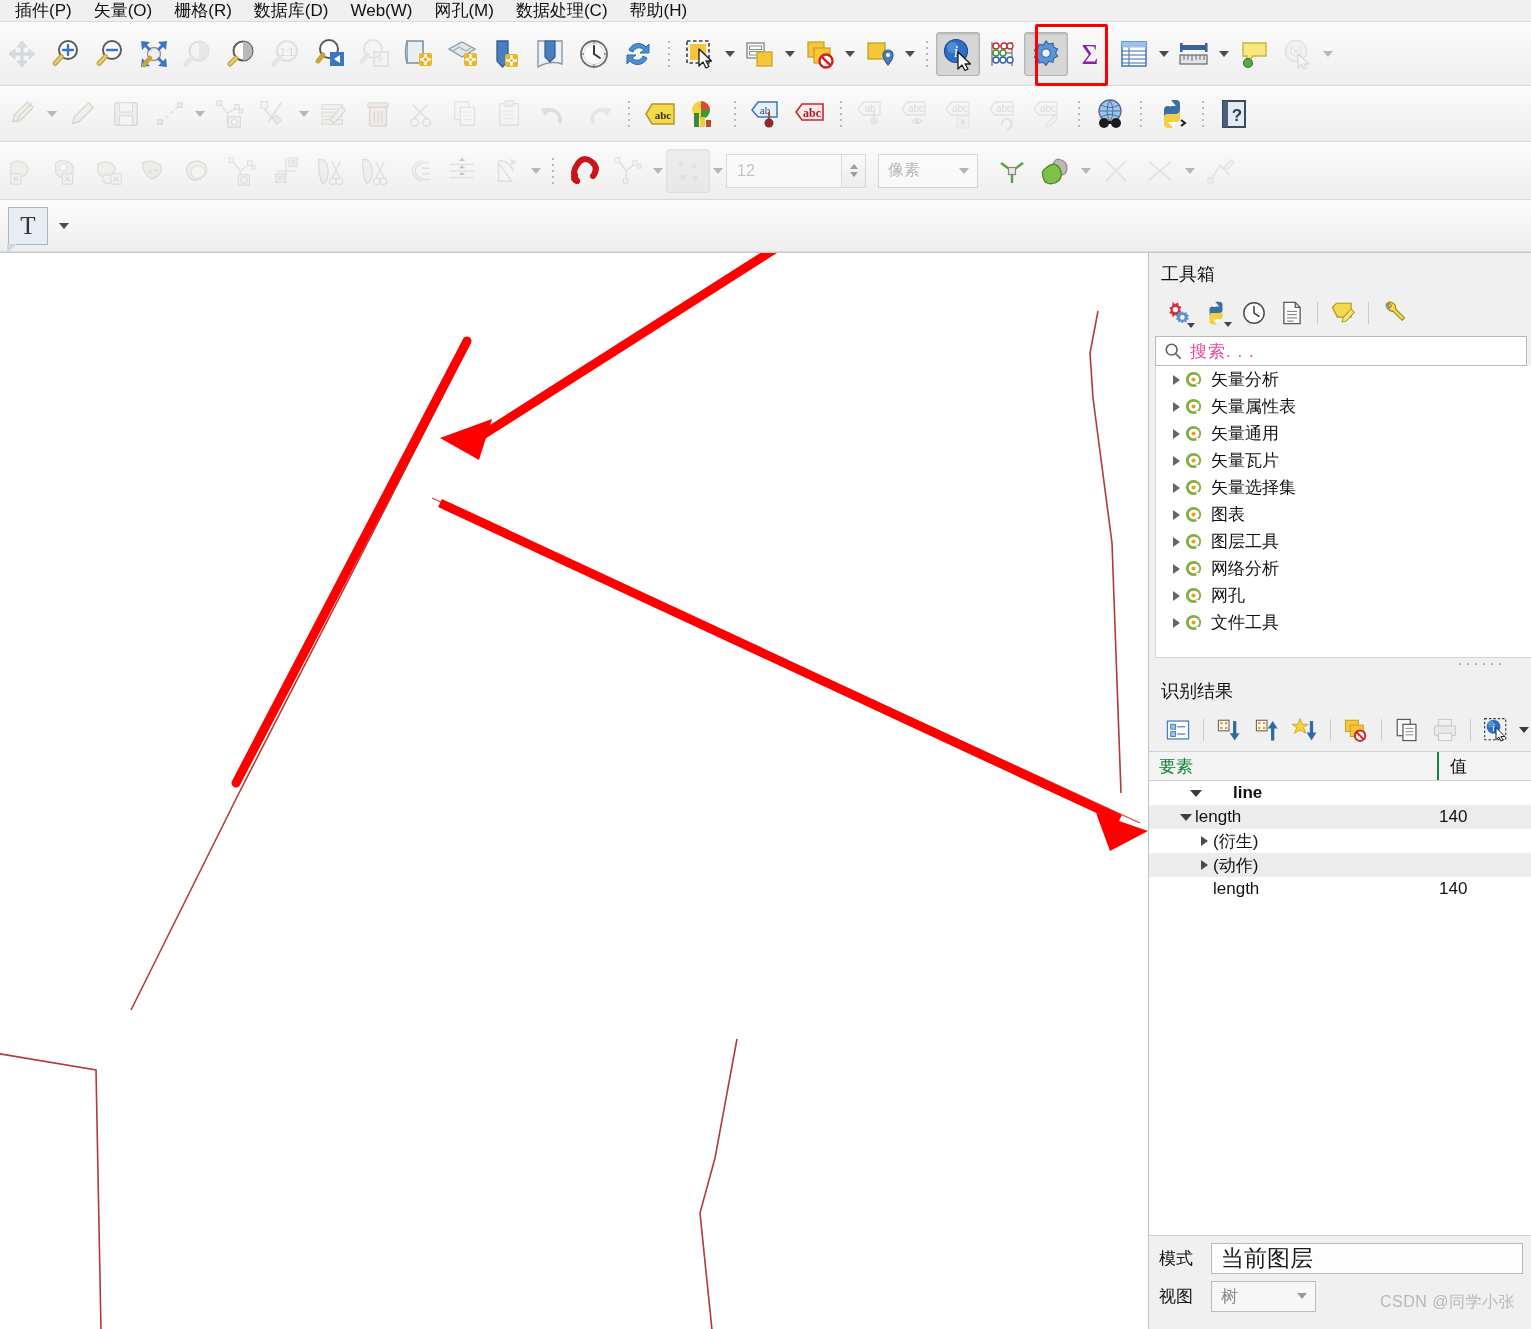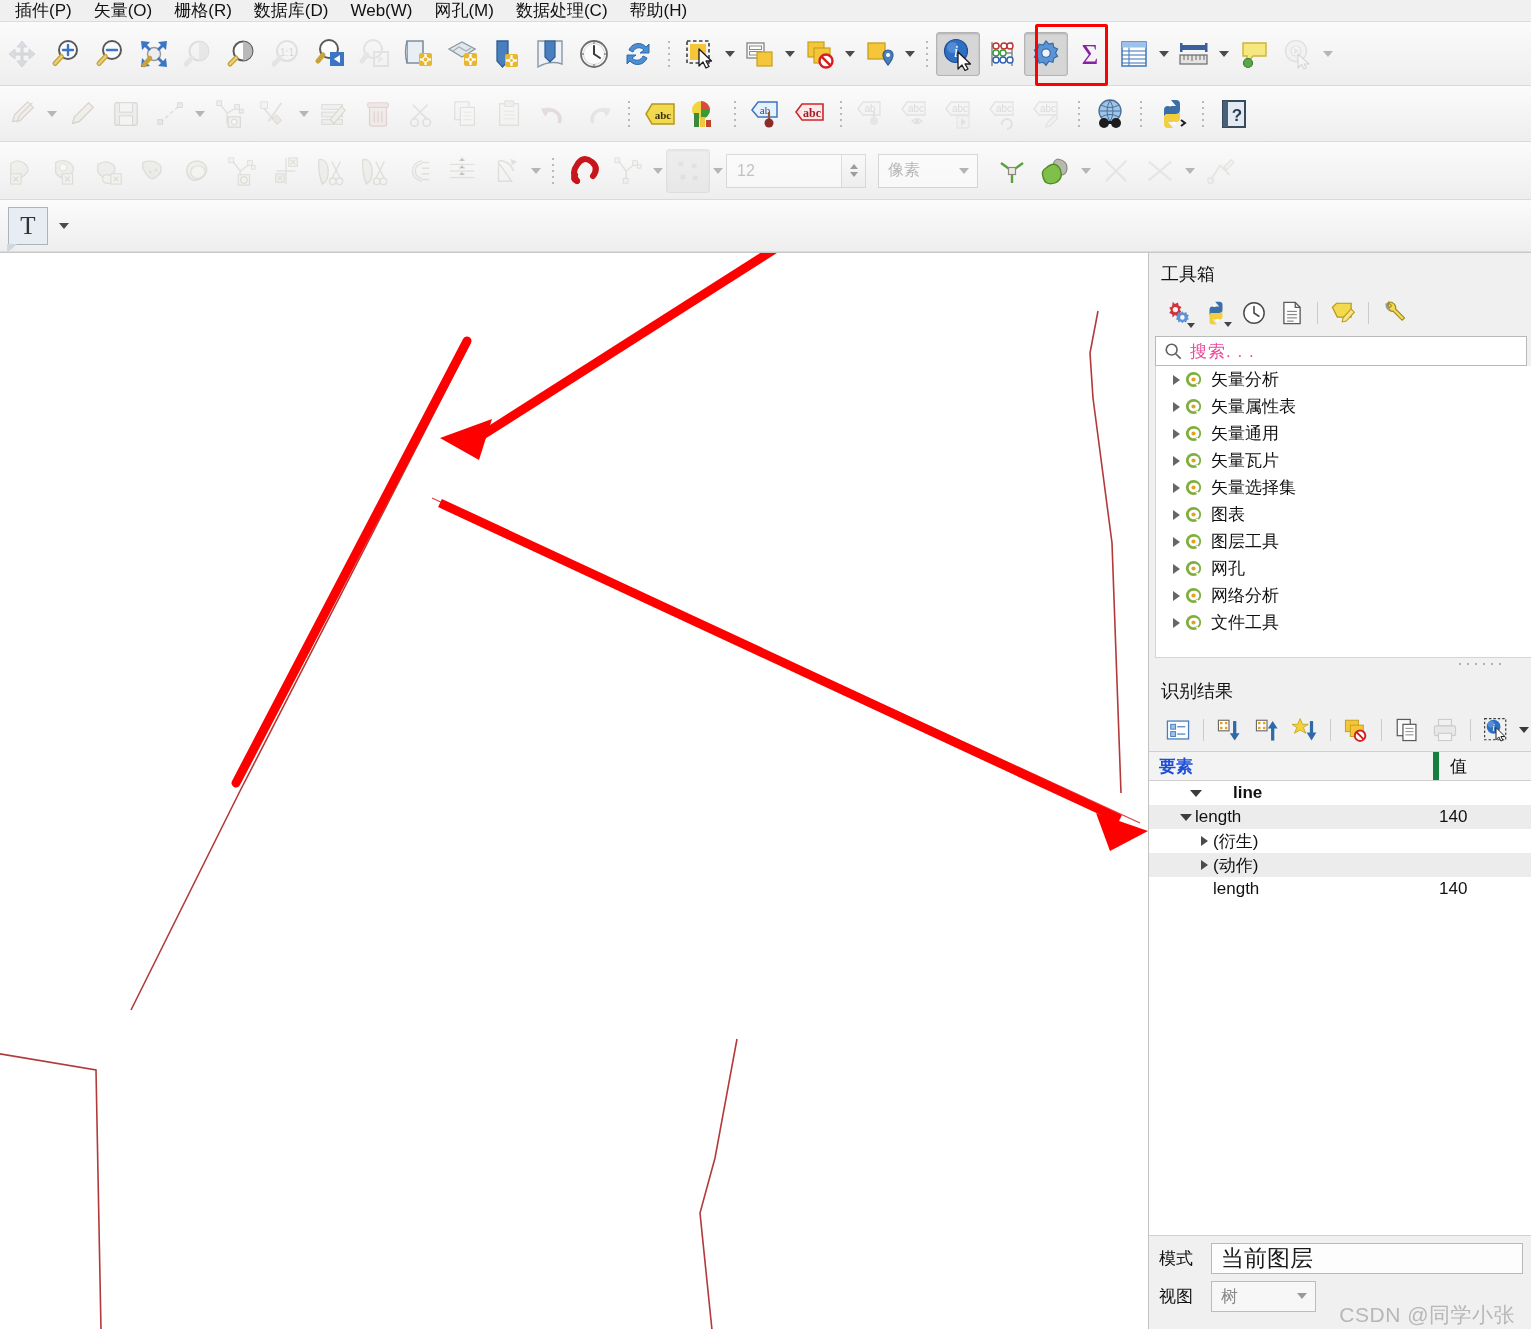"网孔" div.tbx-row { order: before "网络分析" -> after "网络分析" }
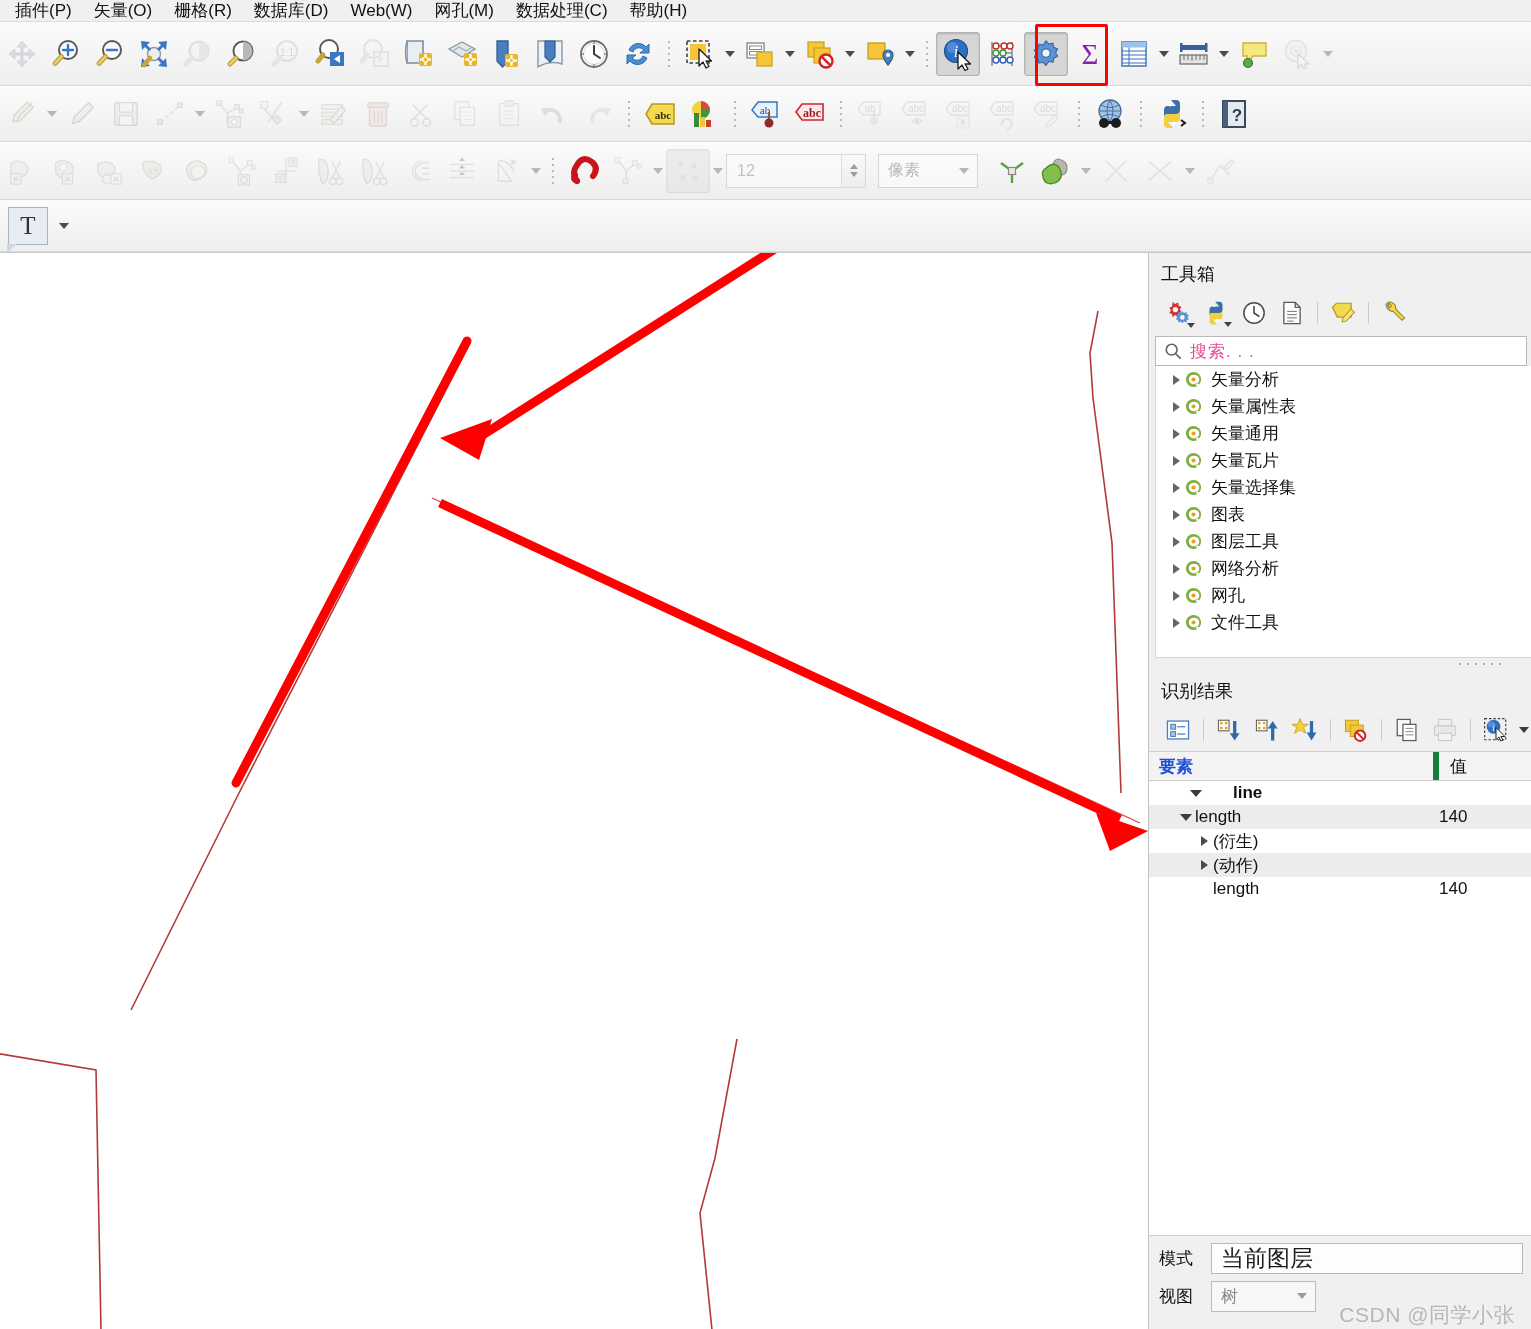"要素" .ir-head .c1 { border-right: 6px solid #15803d -> 2px solid #15803d; color: #1d4ed8 -> #15803d; font-weight: bold -> none }
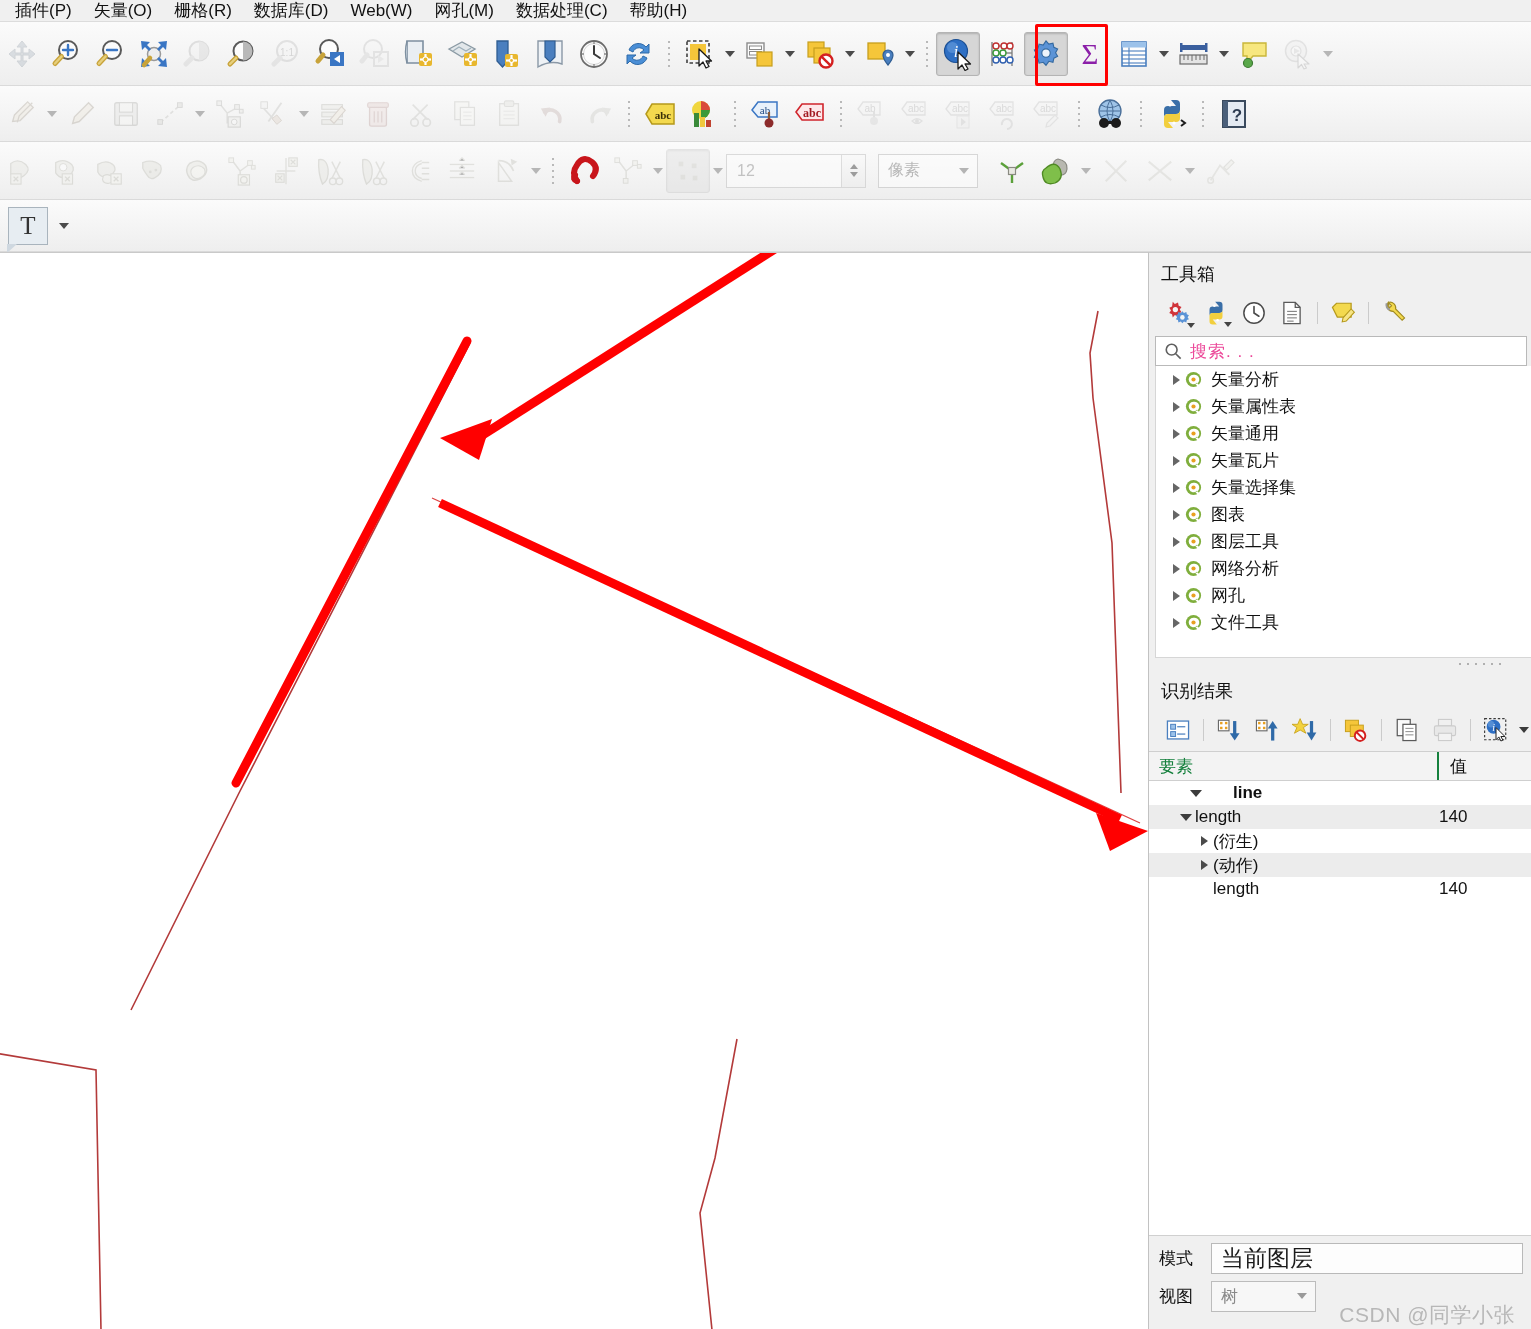"CSDN @同学小张" .watermark { bottom: 0 -> 16px; font-size: 21px -> 16px }
